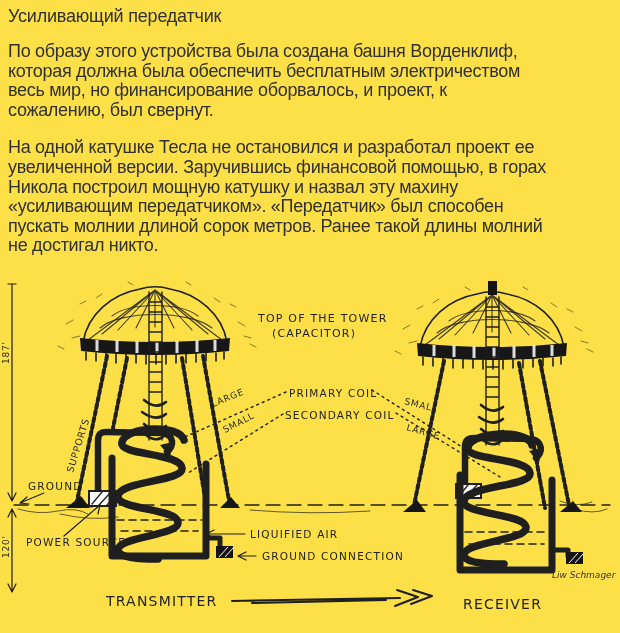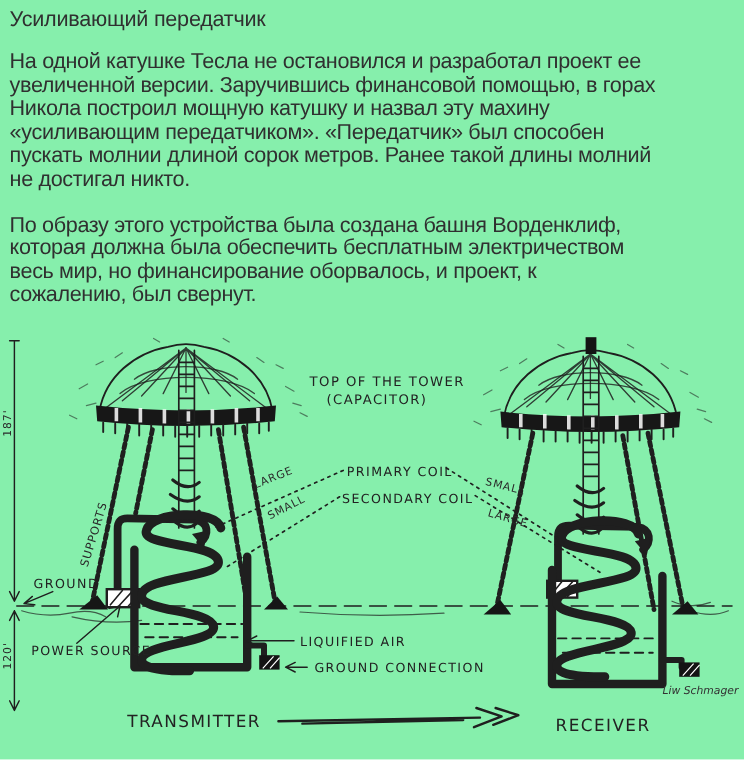"Усиливающий передатчик" .page { background: #86efac -> #fde047 }
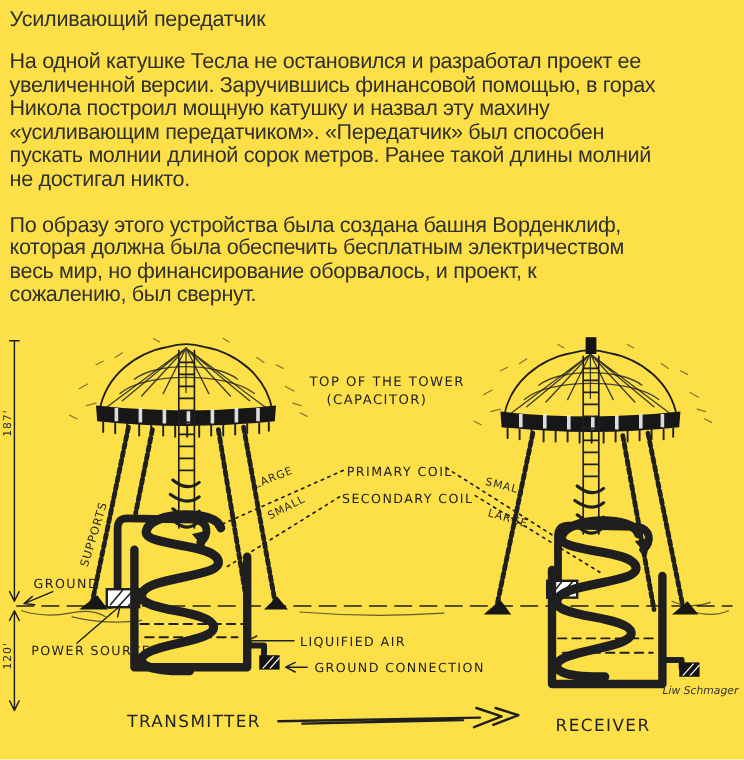"На одной катушке Тесла не" div.para { order: before "По образу этого устройства была" -> after "По образу этого устройства была" }
